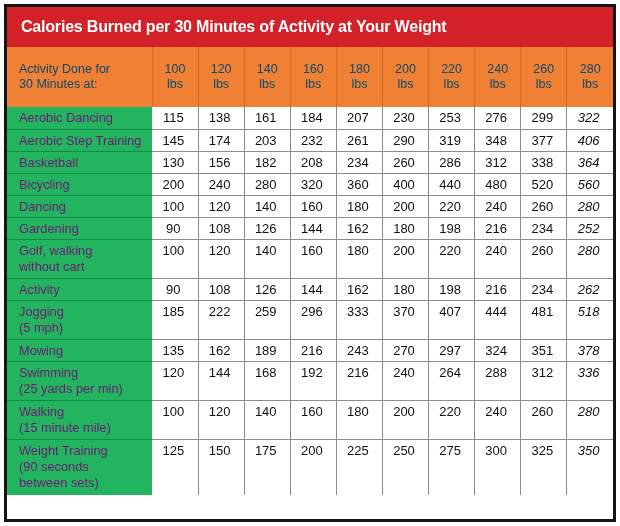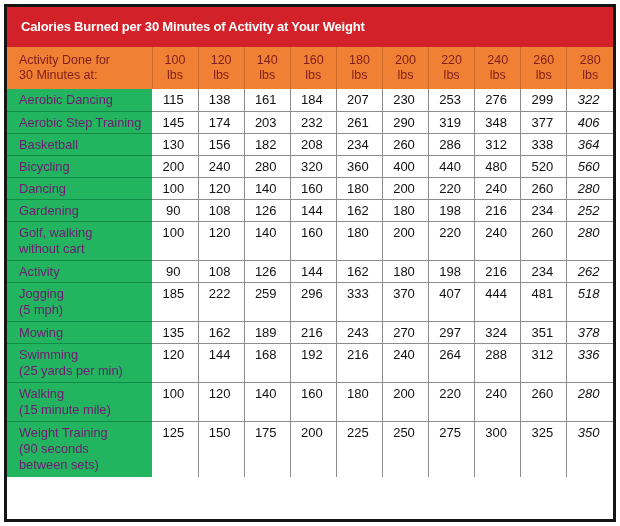"Calories Burned per 30 Minutes" .title-bar { font-size: 13px -> 16px }
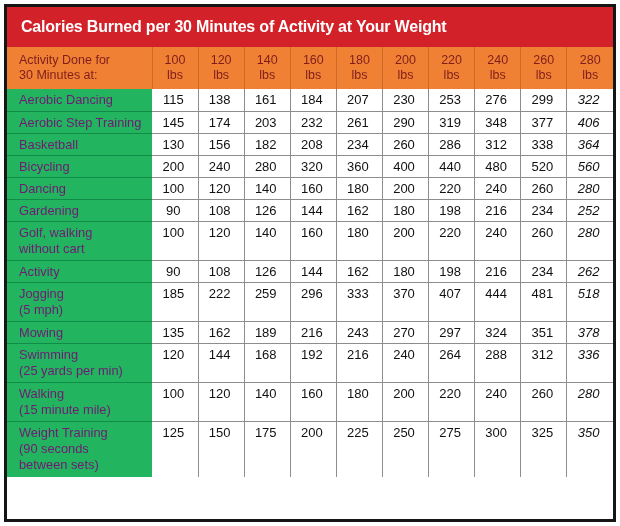"Activity Done for" thead th { color: #7f1d1d -> #0c4a6e; height: 42px -> 60px }
